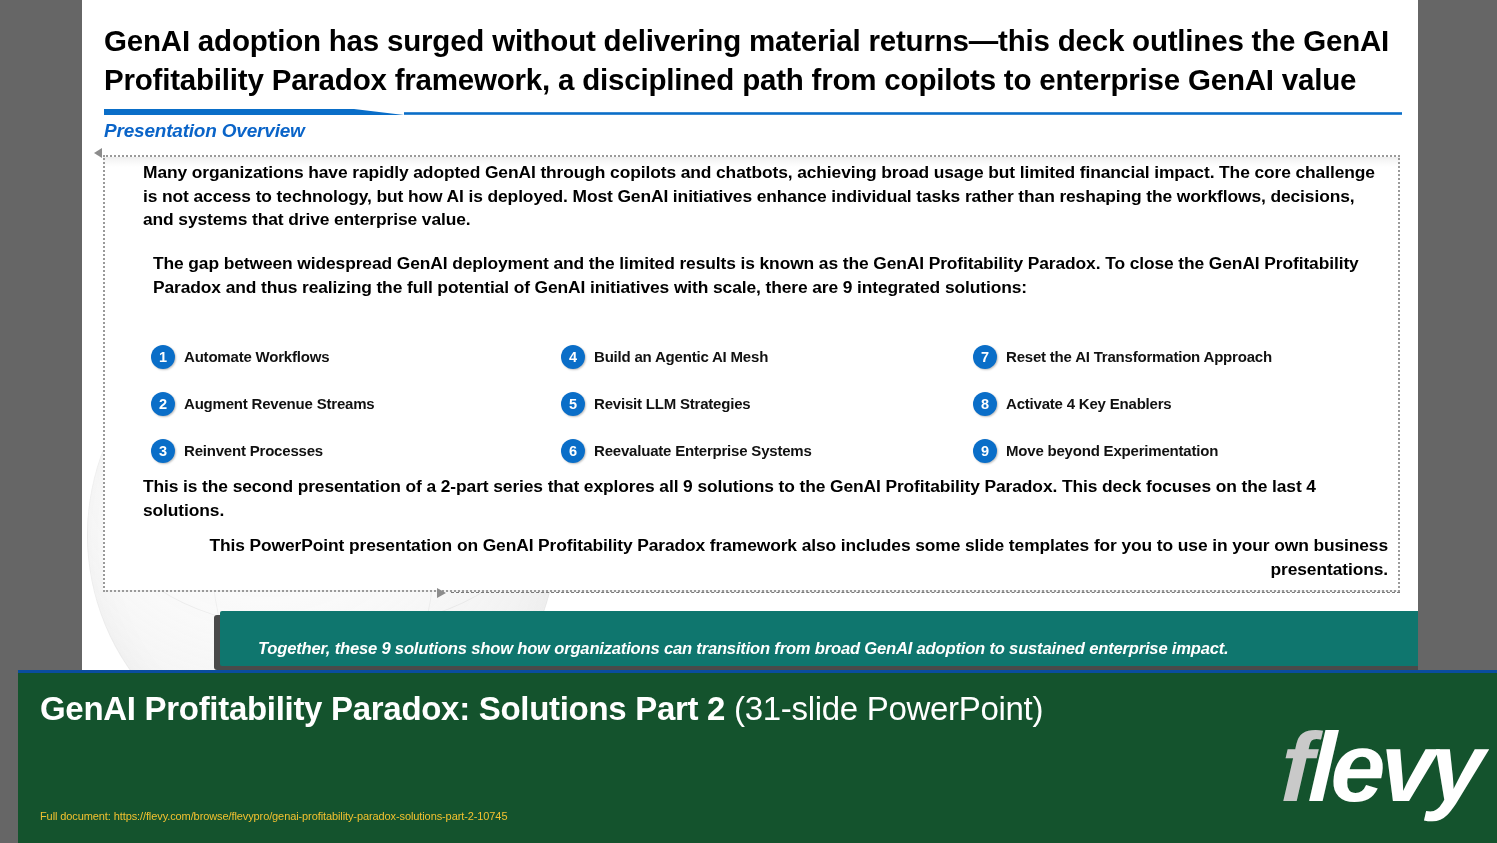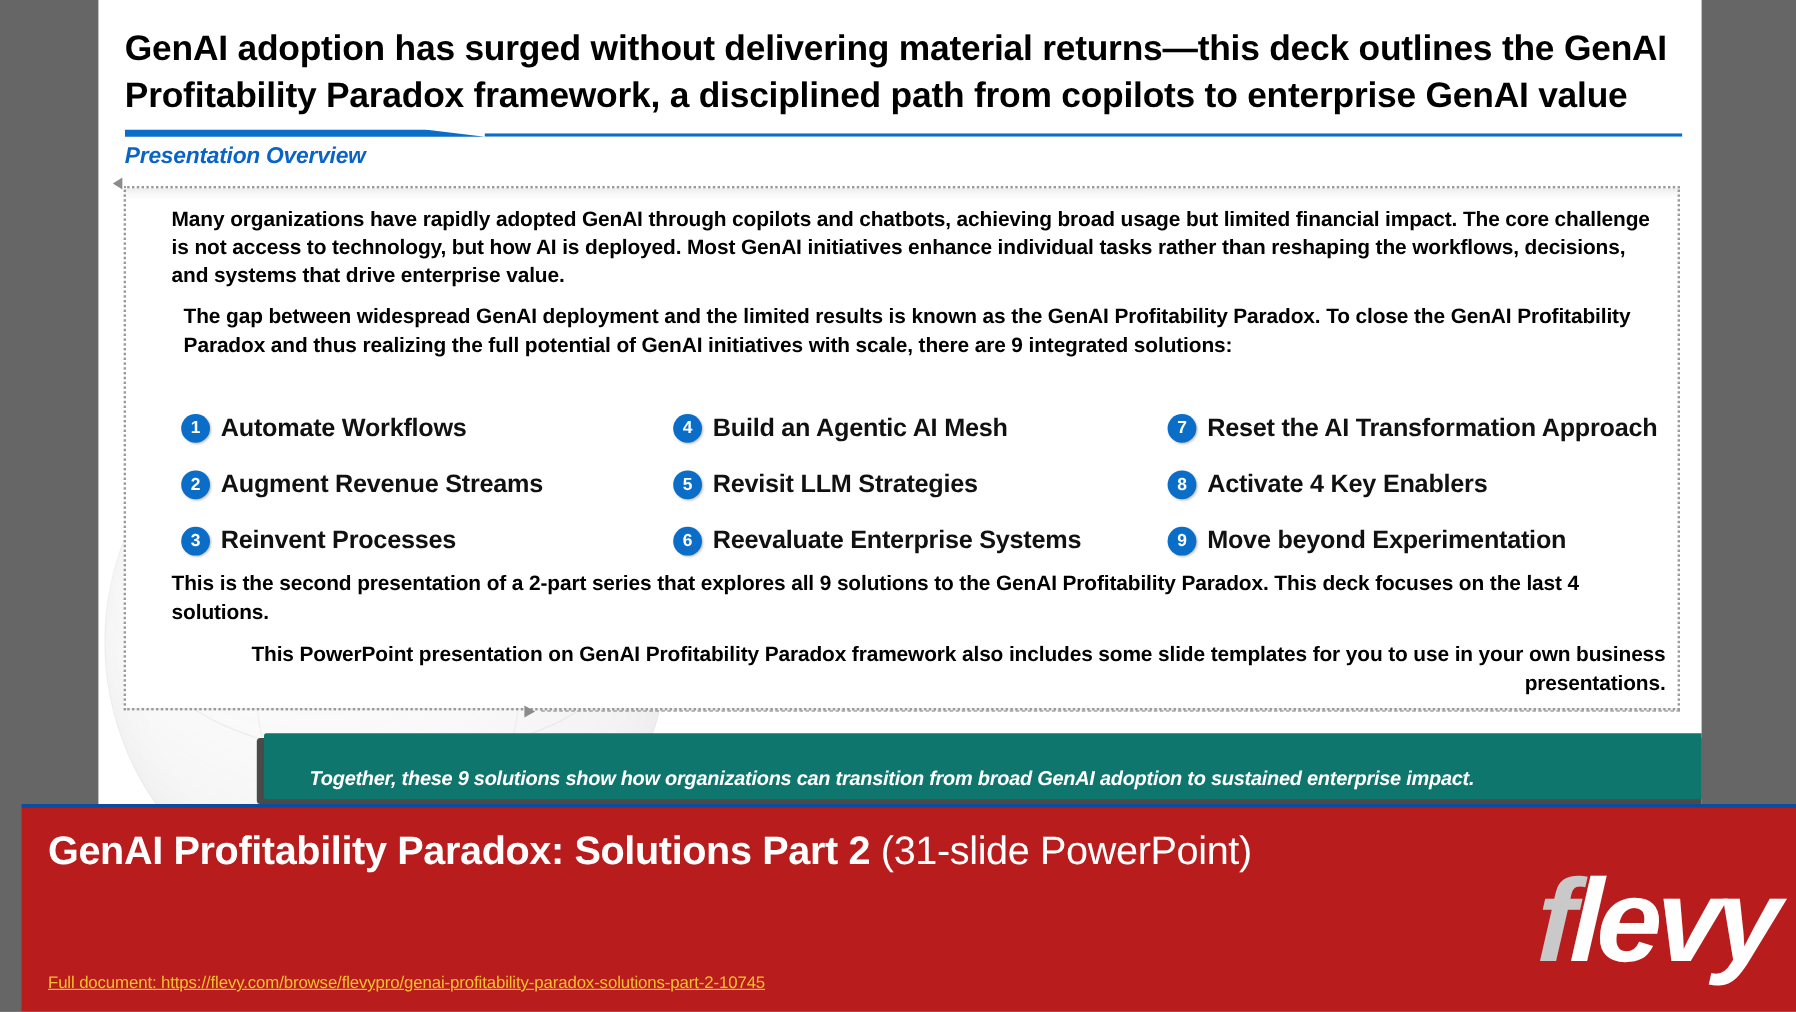"Many organizations have rapidly adopted" .p1 { top: 14px -> 4px }
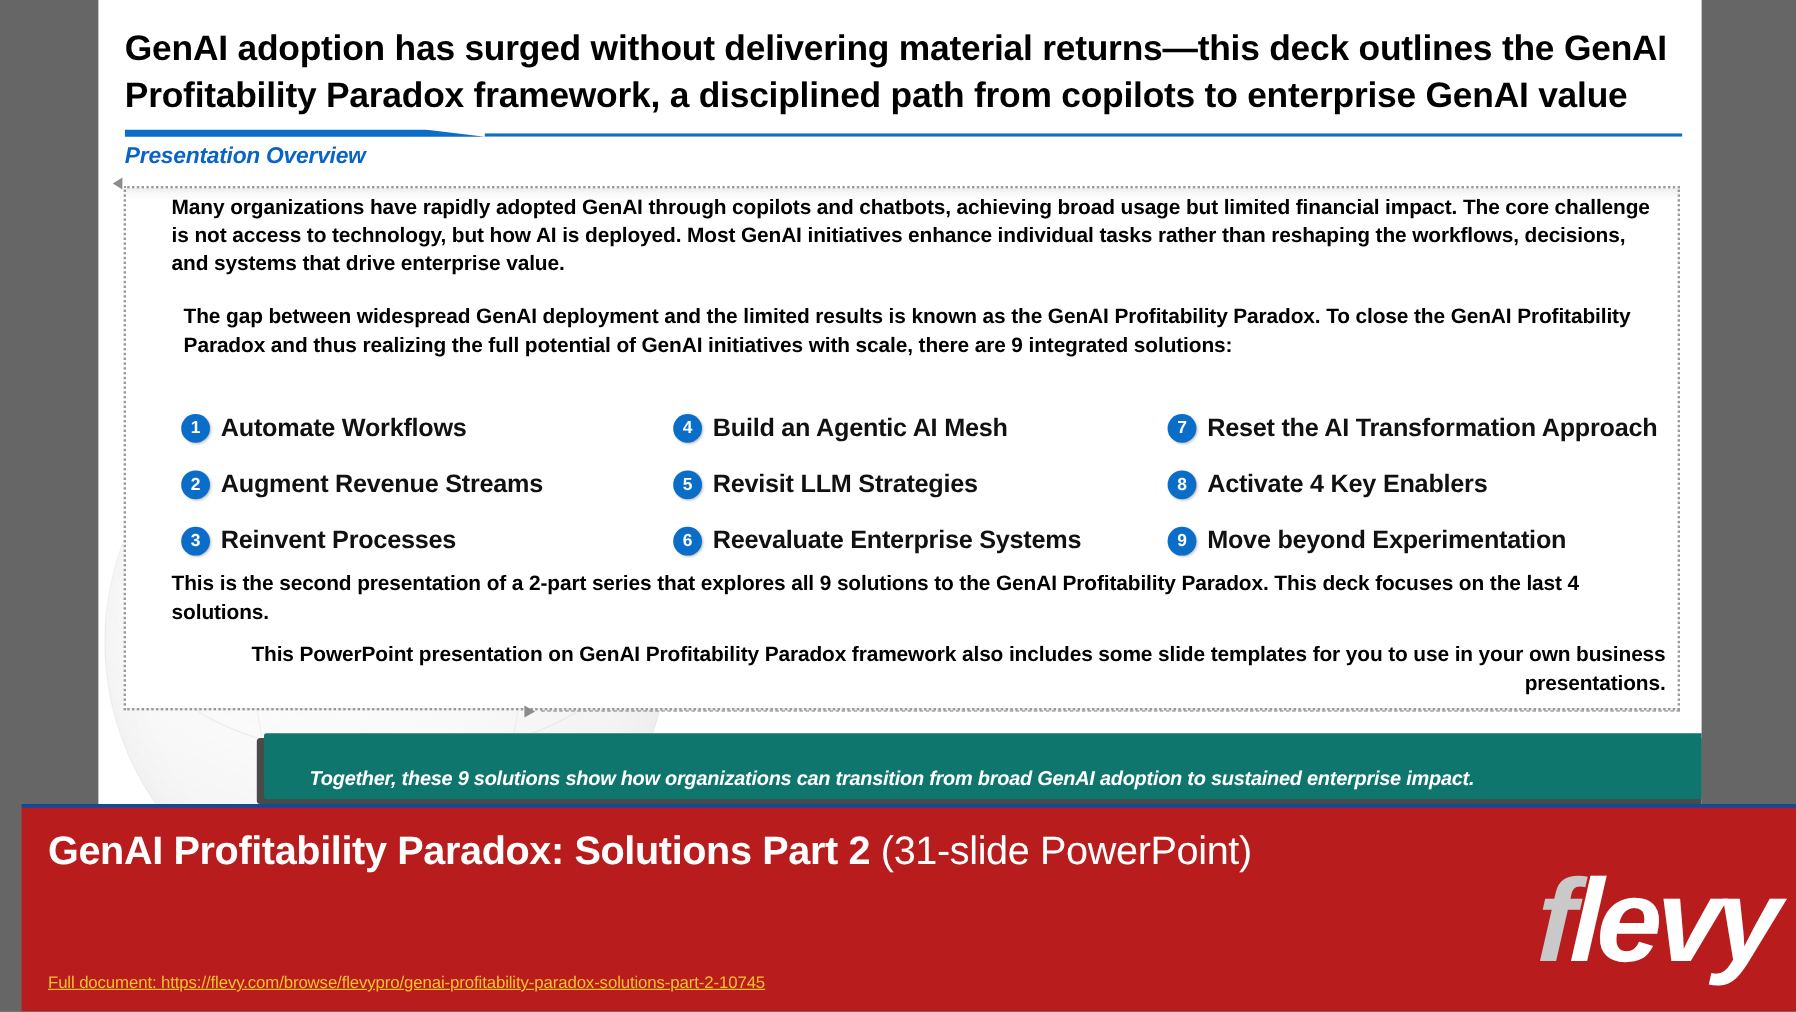"Automate Workflows" .sol-label { font-size: 21px -> 15px }
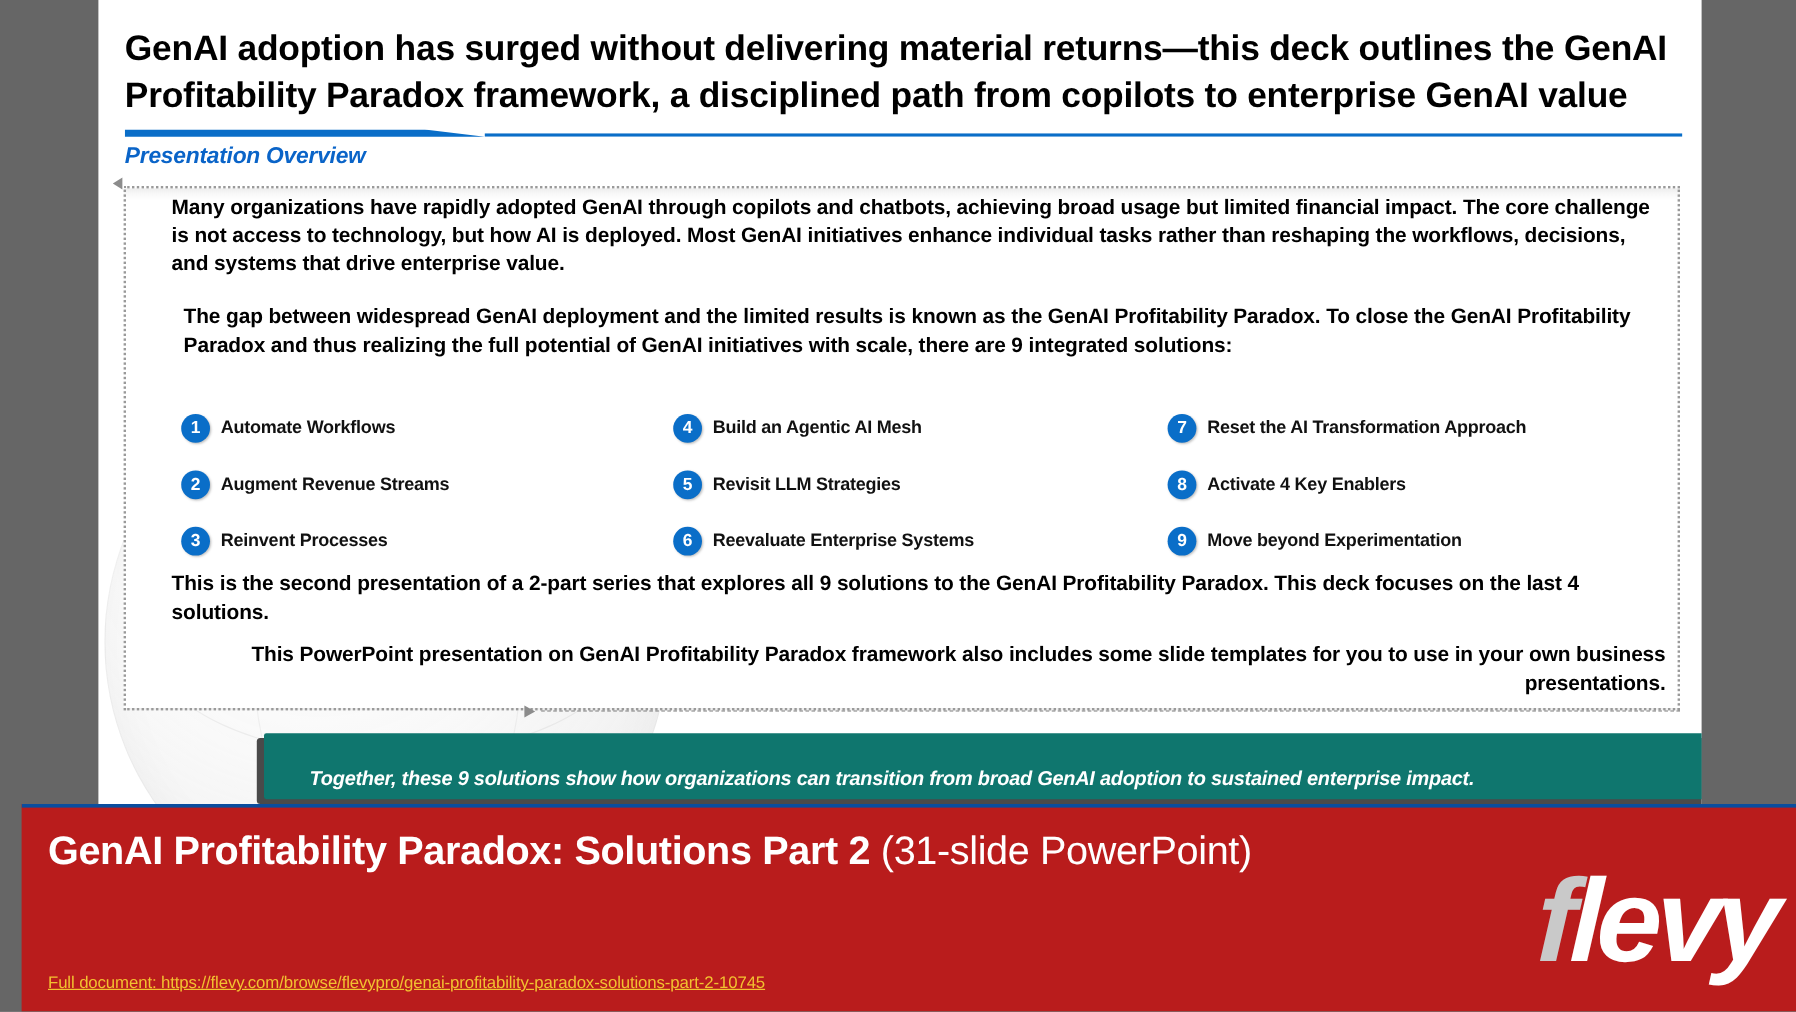"GenAI Profitability Paradox: Solutions" .footer { background: #b91c1c -> #14532d }
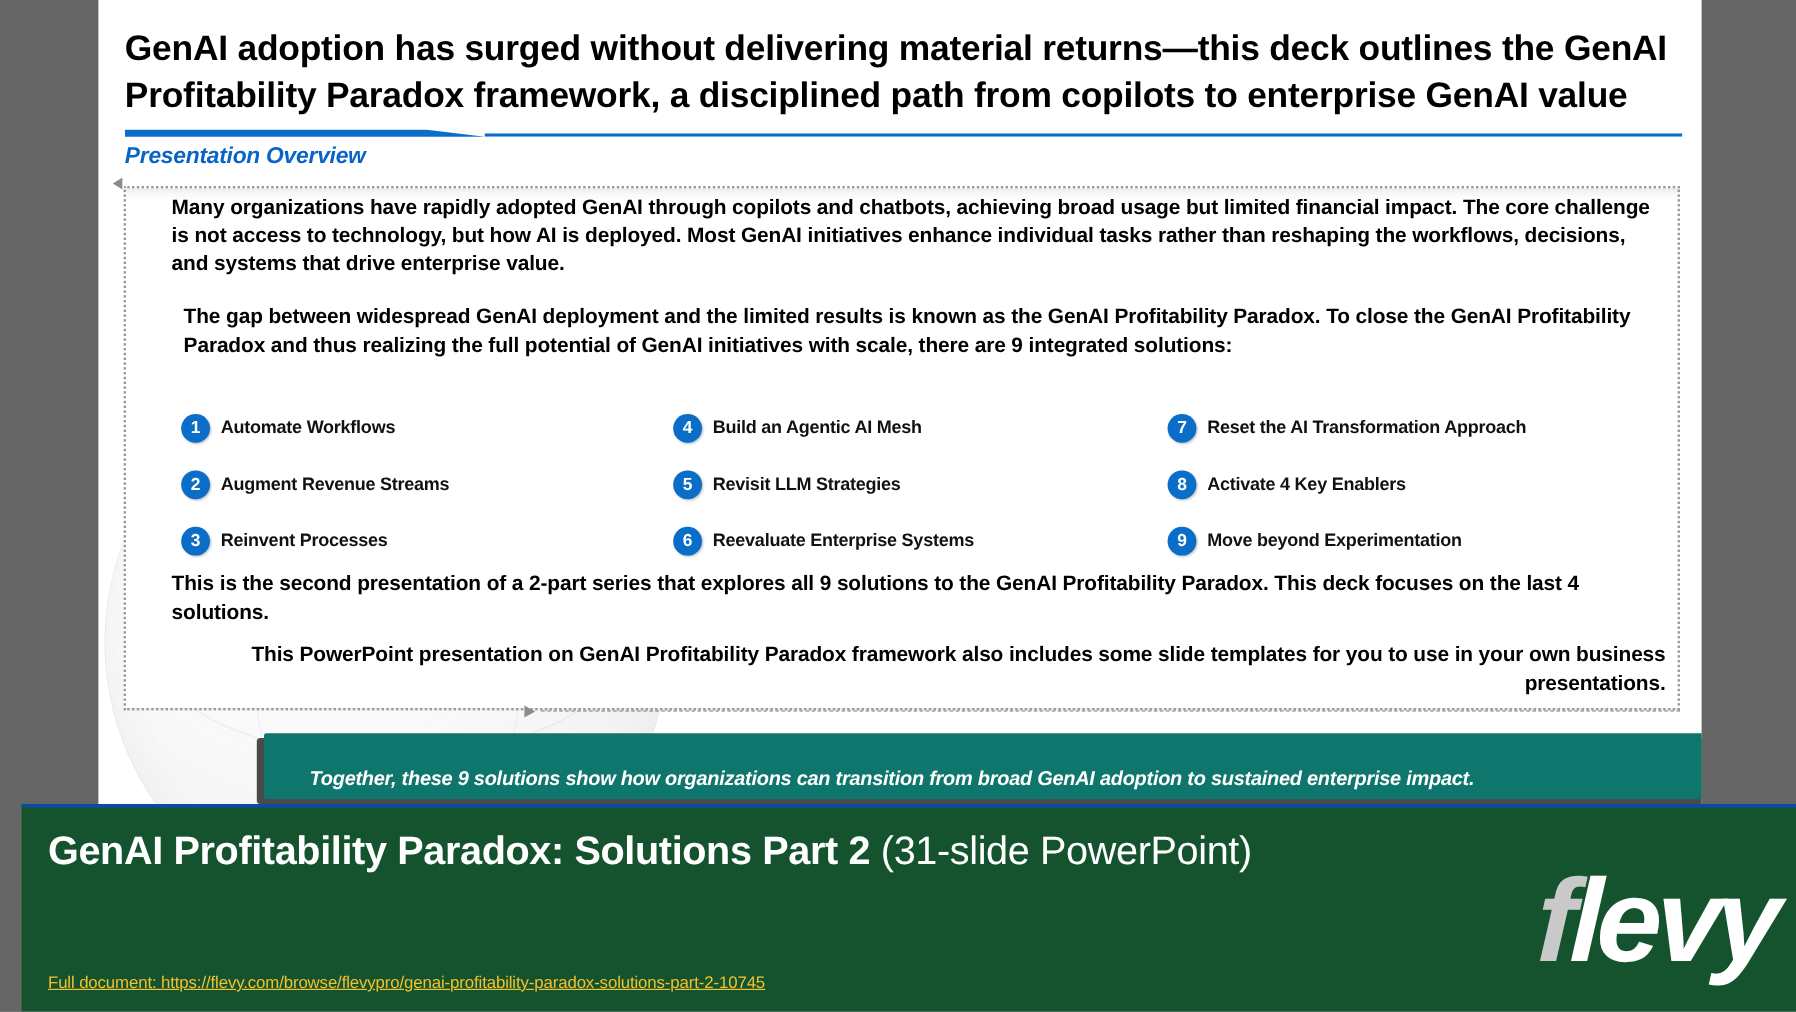"Full document:" .footer-url { font-size: 14px -> 11px; text-decoration: underline -> none }
